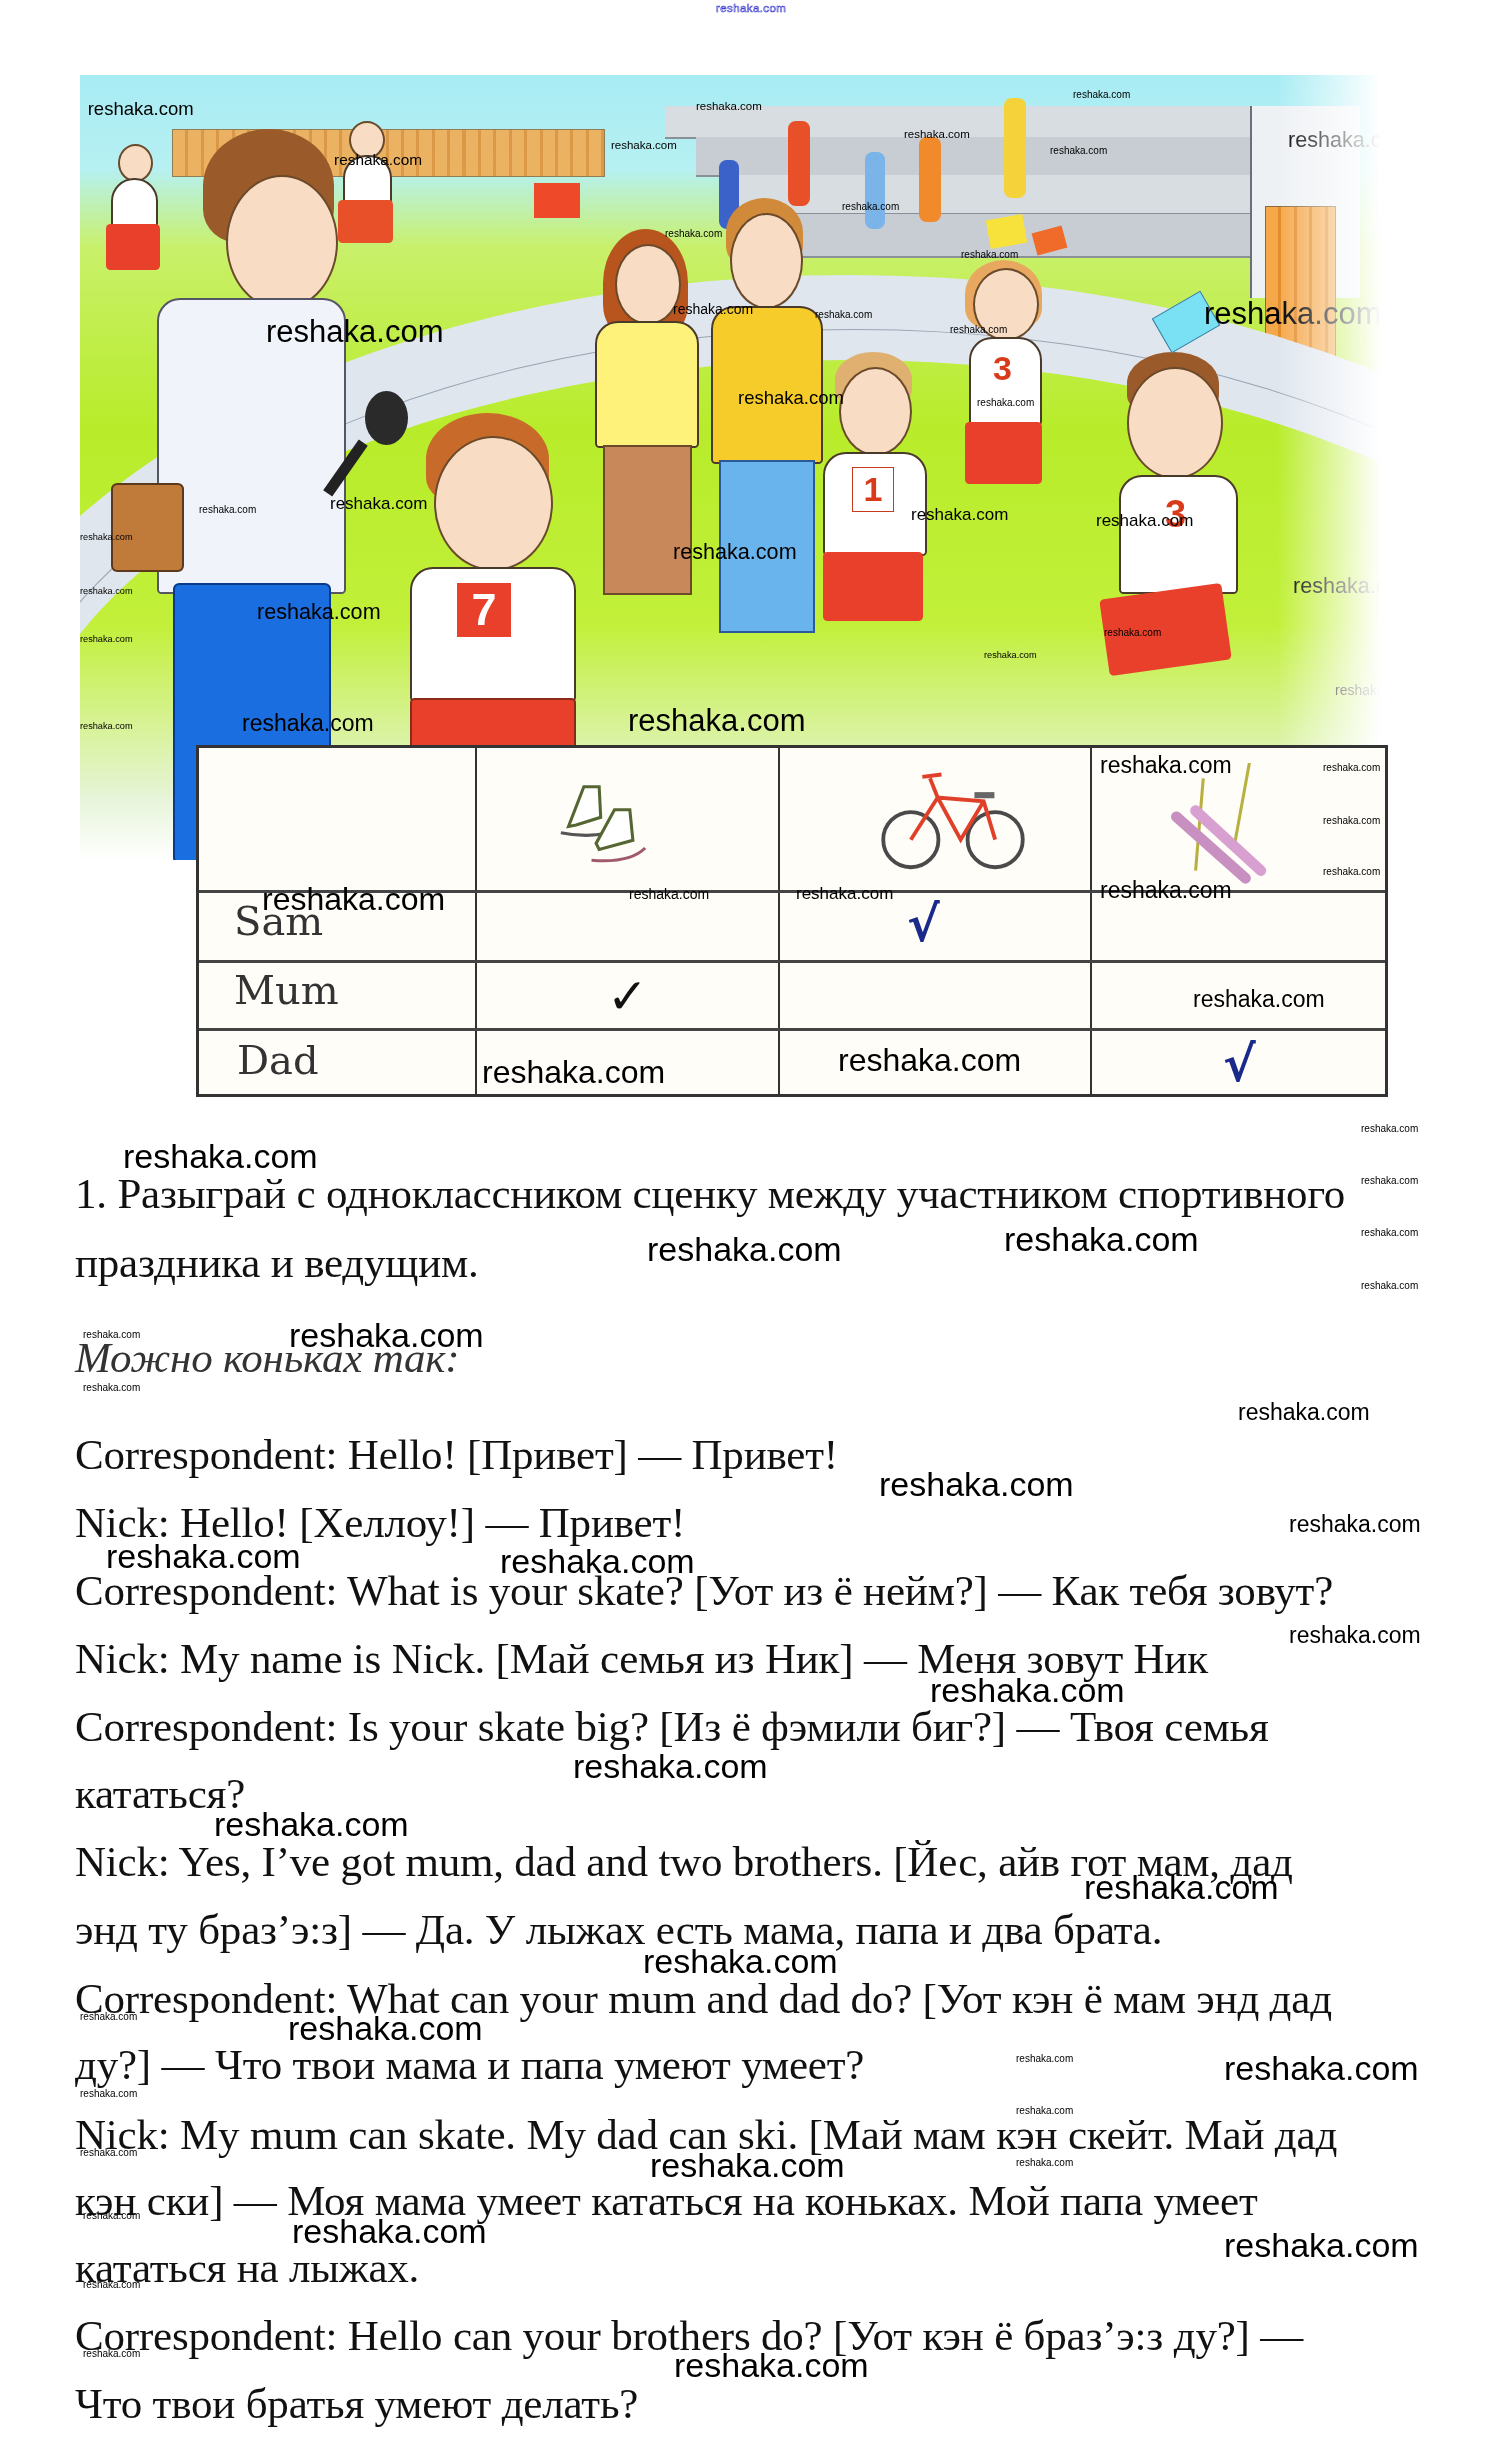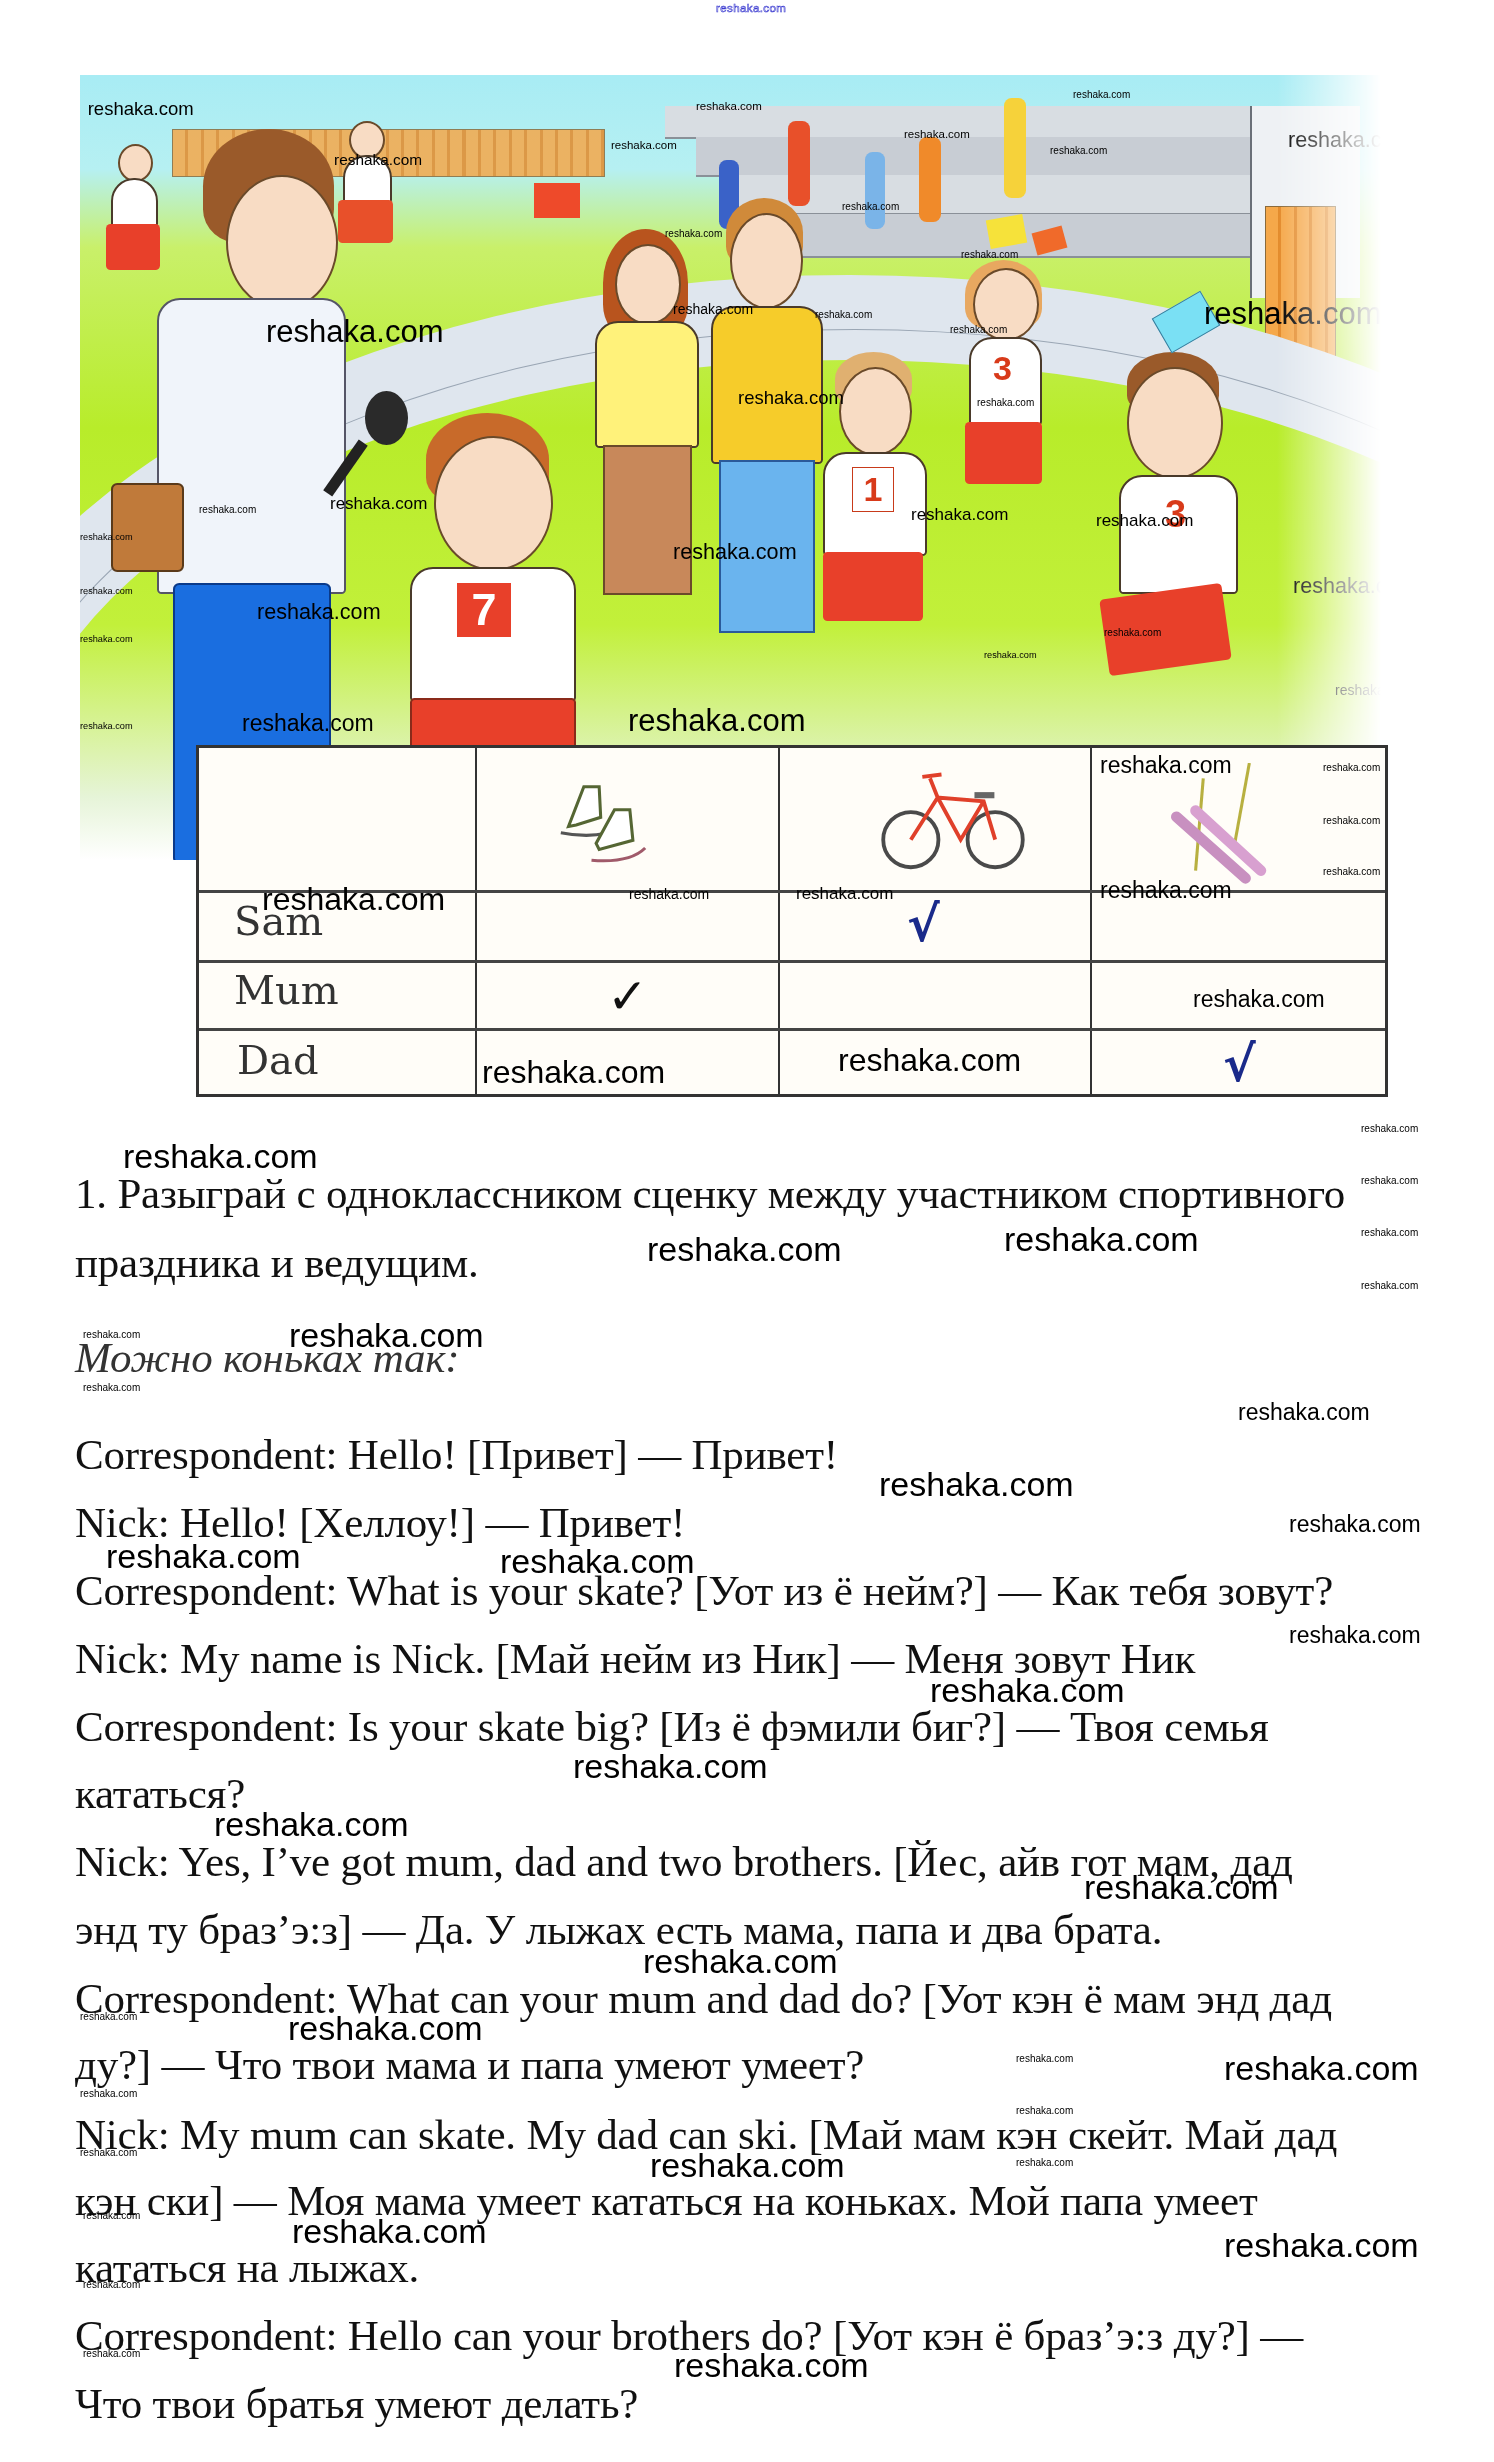"Nick: My name is Nick." div.line { text: нейм -> семья }
